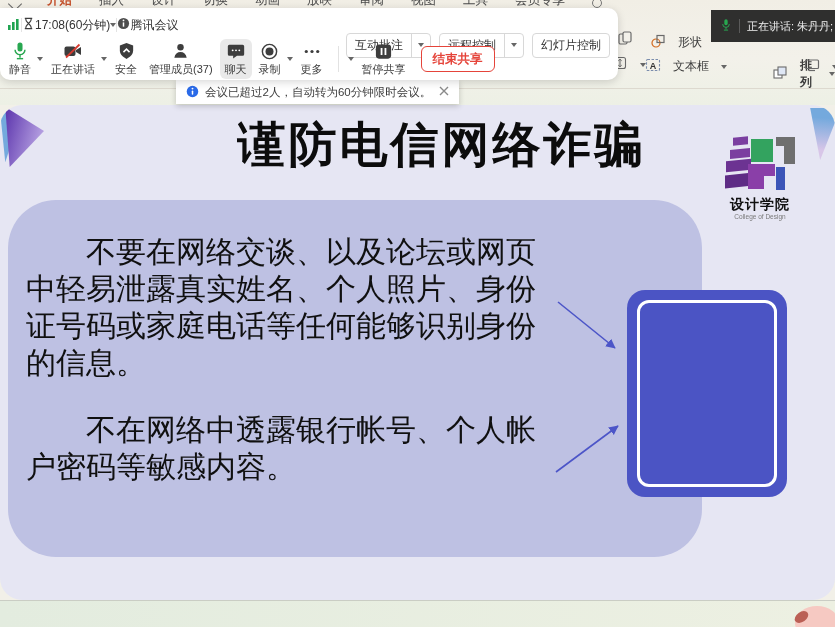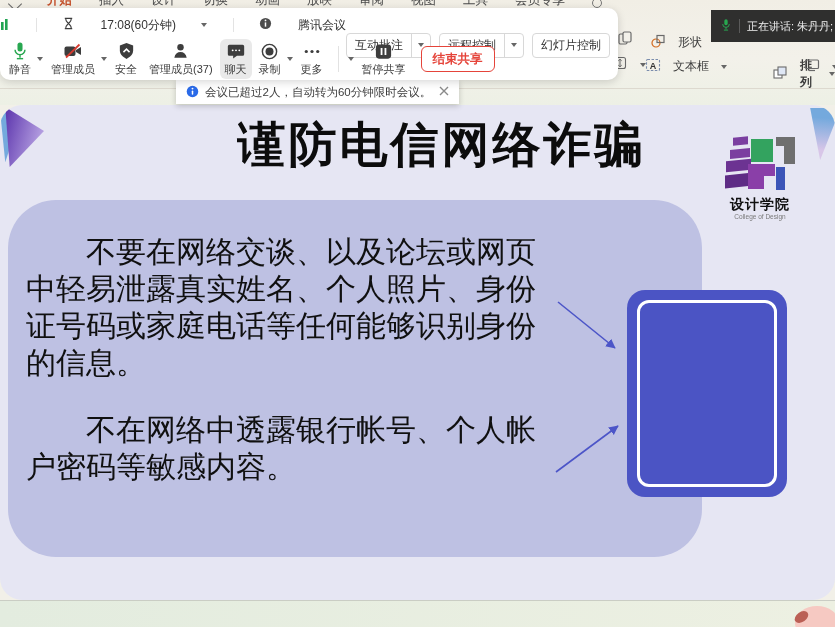"17:08(60分钟)" .r1-left { justify-content: space-between -> none; padding-left: 1px -> 12px }
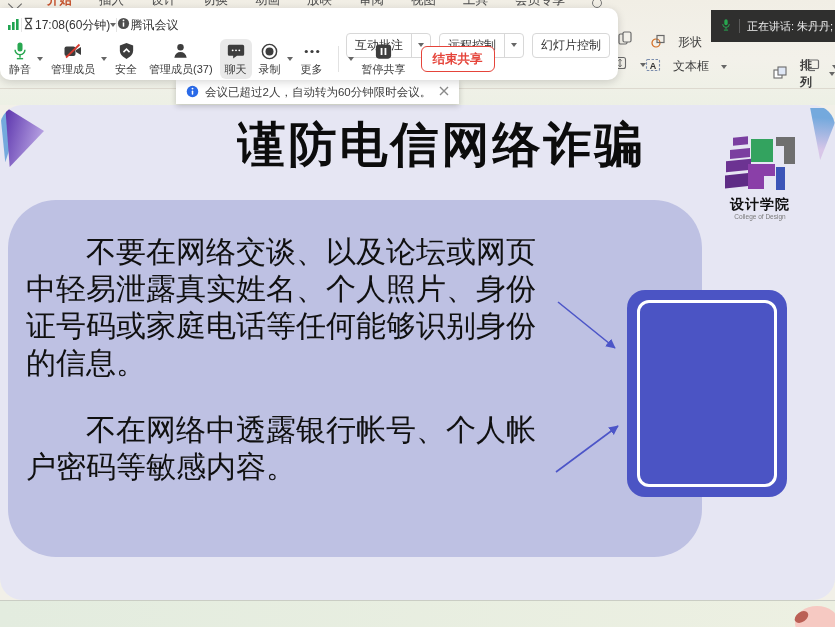"管理成员" span.lbl { text: 管理成员 -> 正在讲话 }
